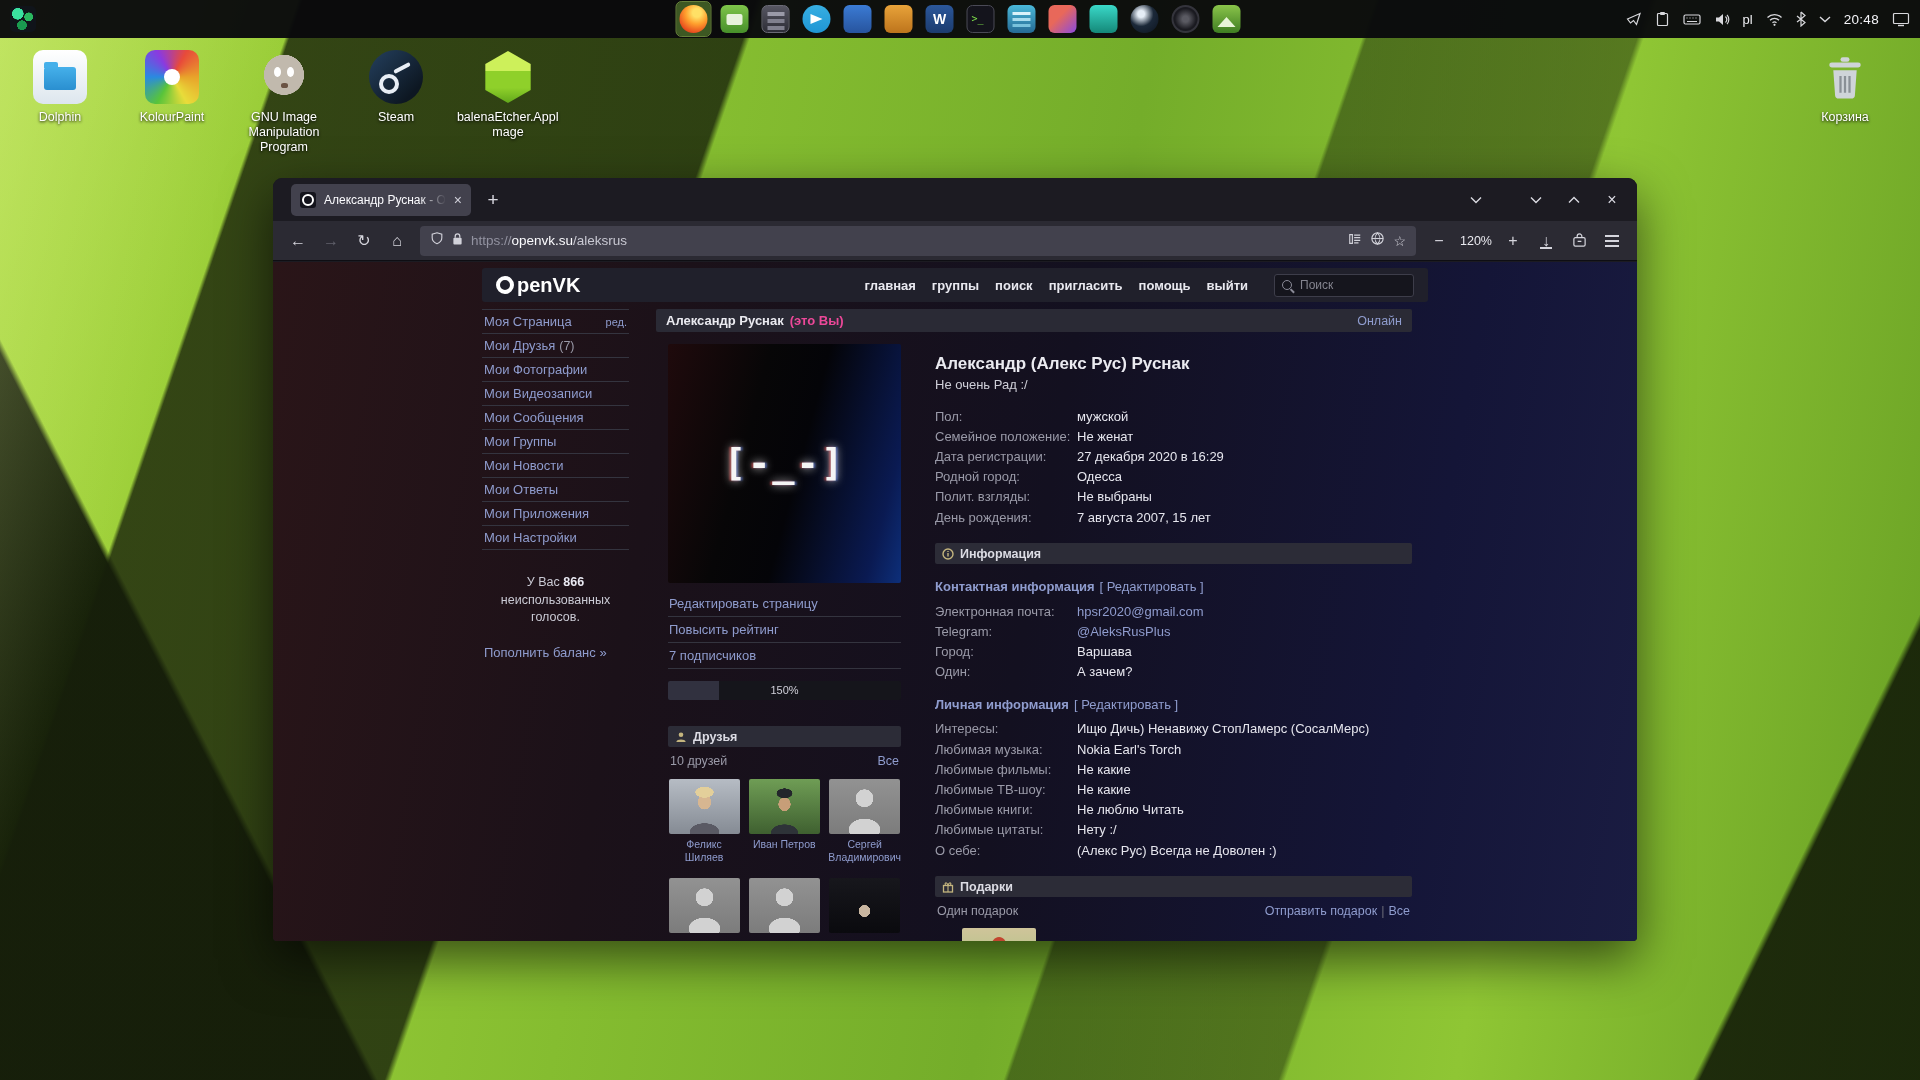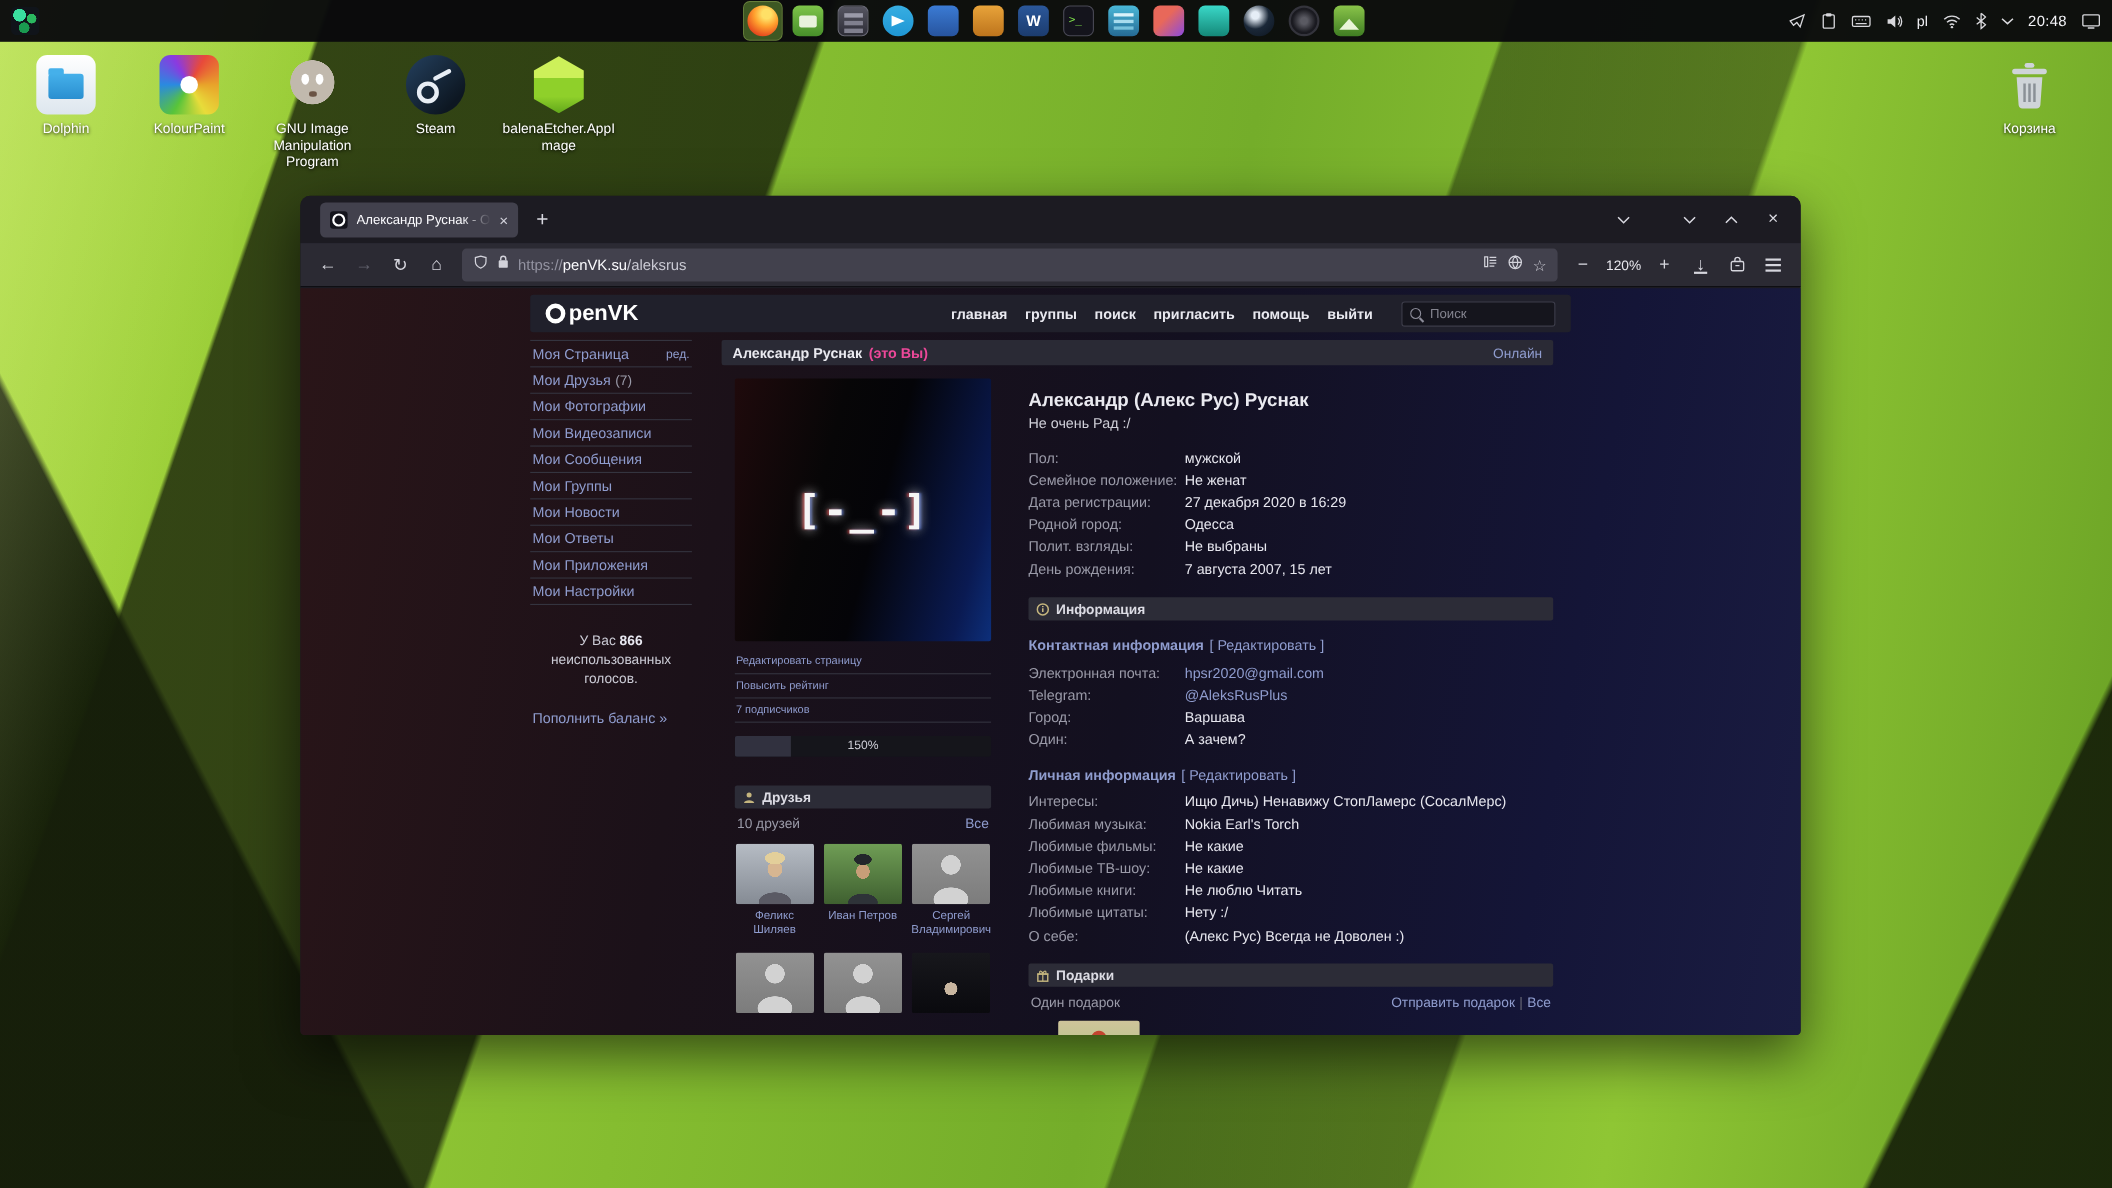"penVK.su" span.url-domain { text: penVK.su -> openvk.su }
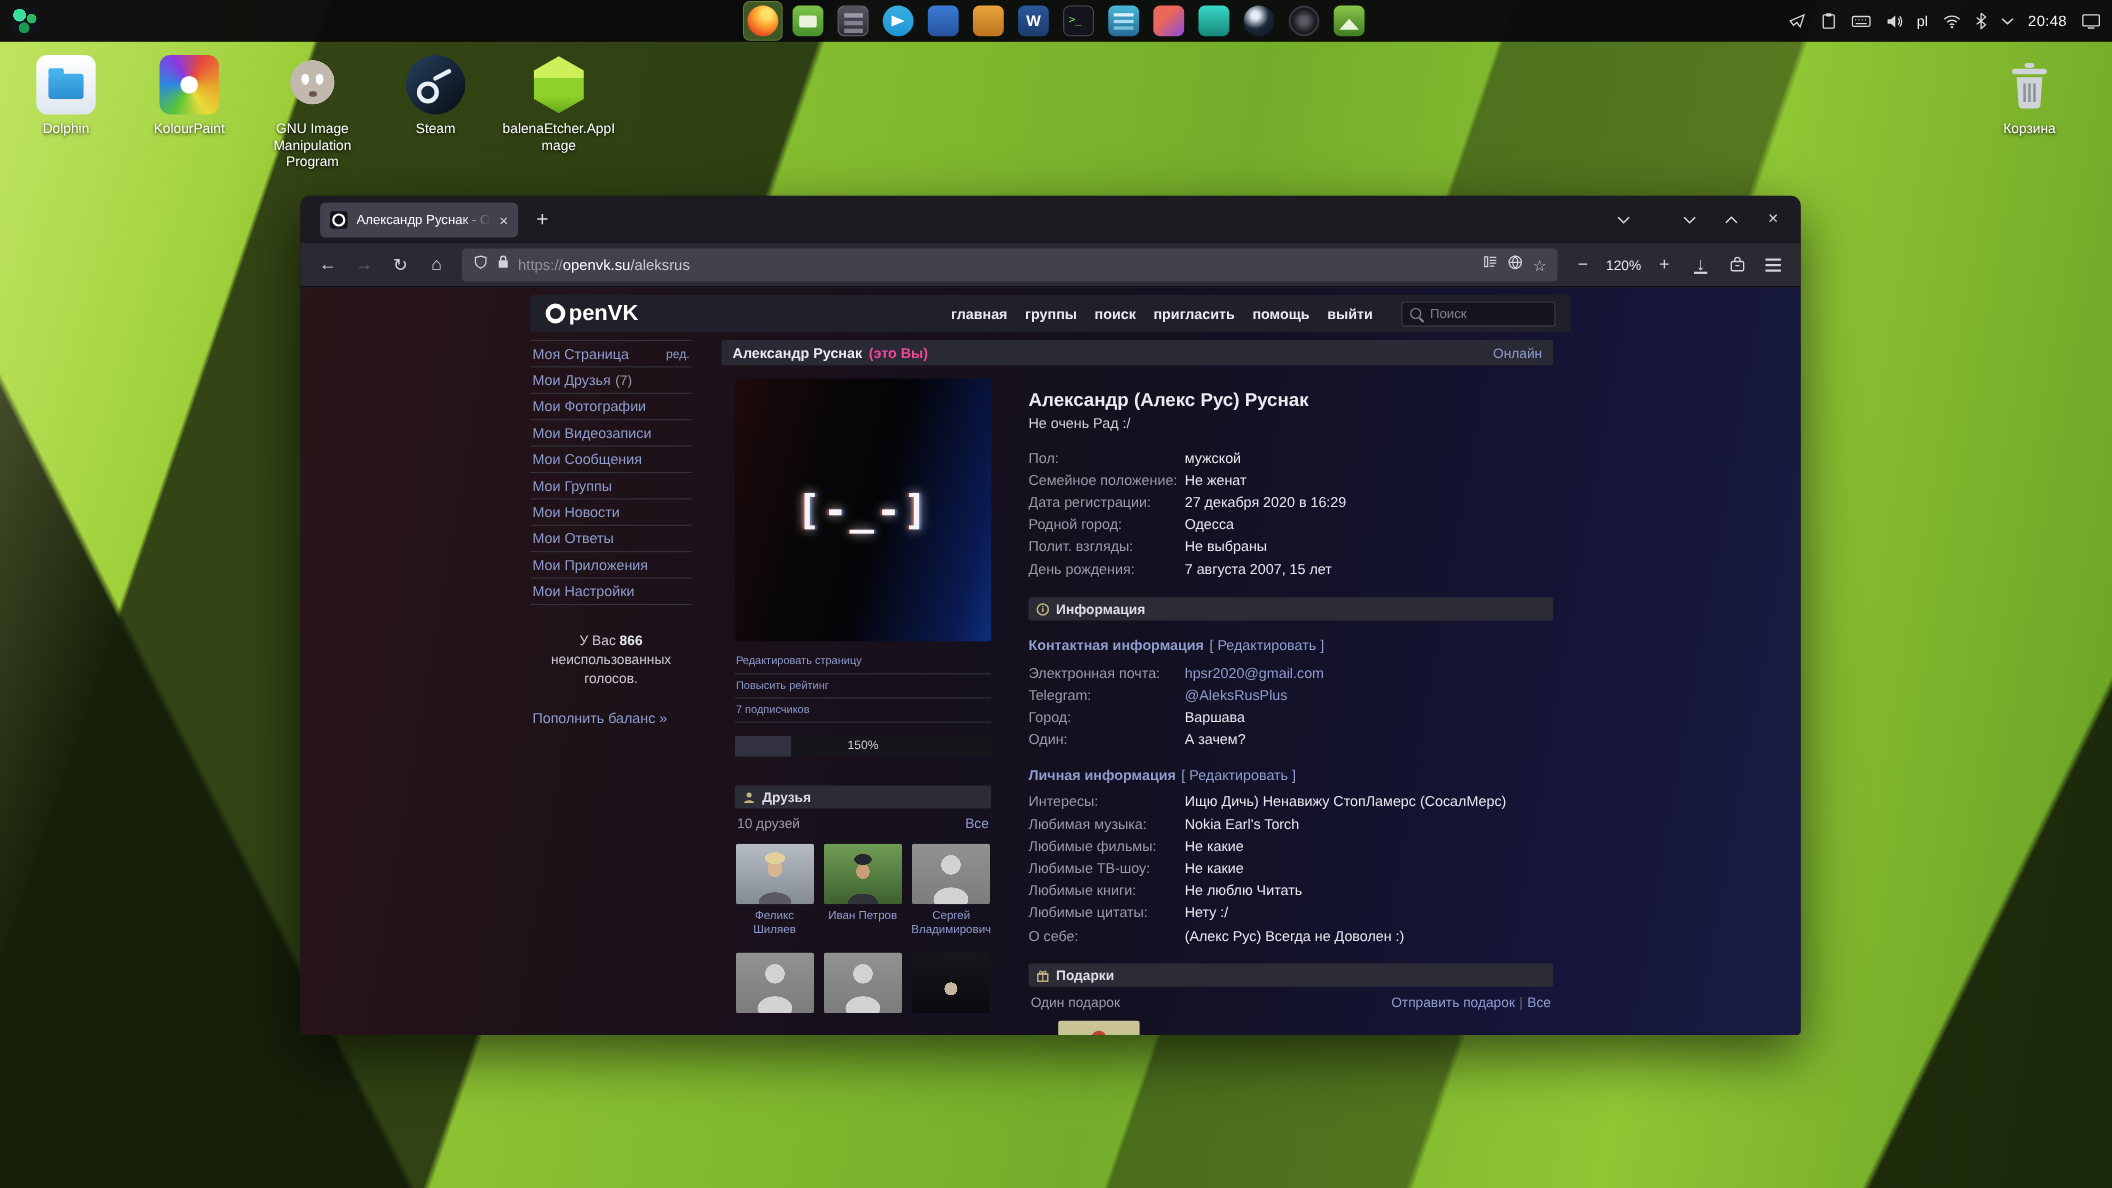"Редактировать страницу" .p-action { font-size: 10px -> 13px }
